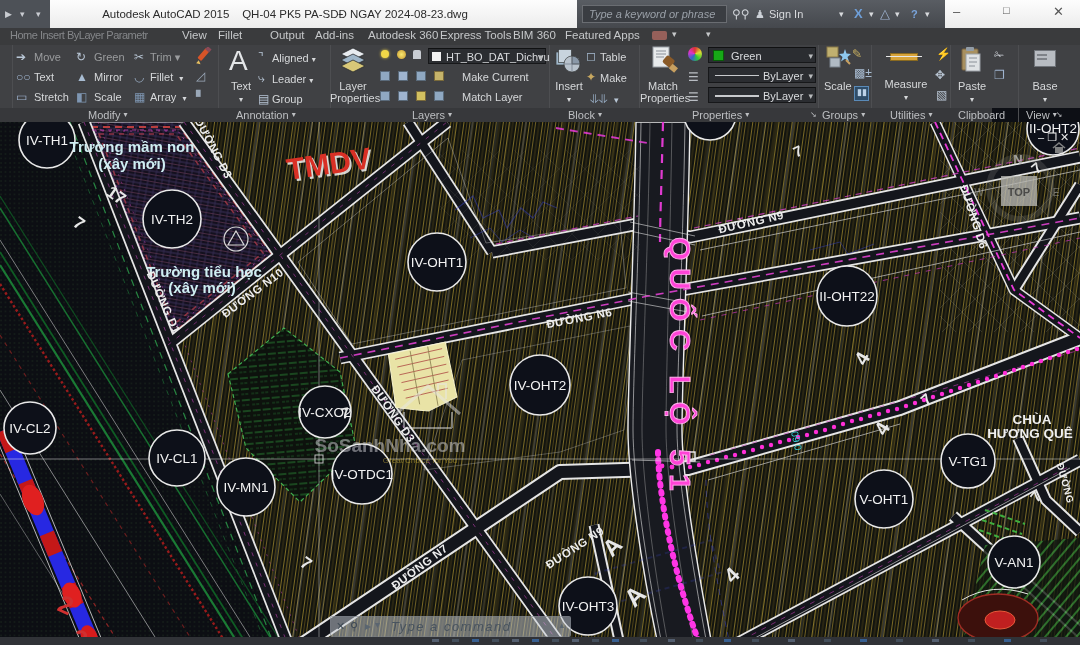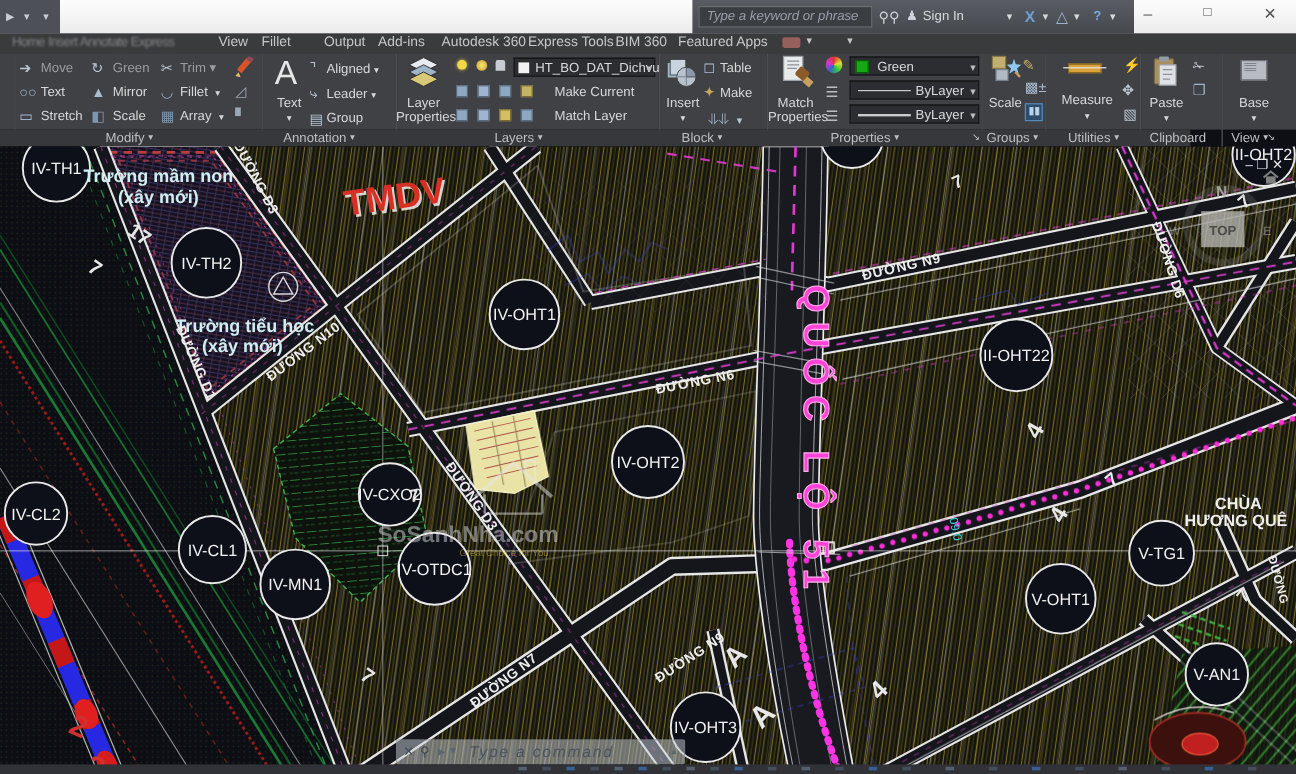"Autodesk AutoCAD 2015 QH-04 PK5" div { html: none -> <div>Autodesk AutoCAD 2015&nbsp;&nbsp;&nbsp;&nbsp;QH-04 PK5 PA-SDĐ NGAY 2024-08-23.dwg</div> }
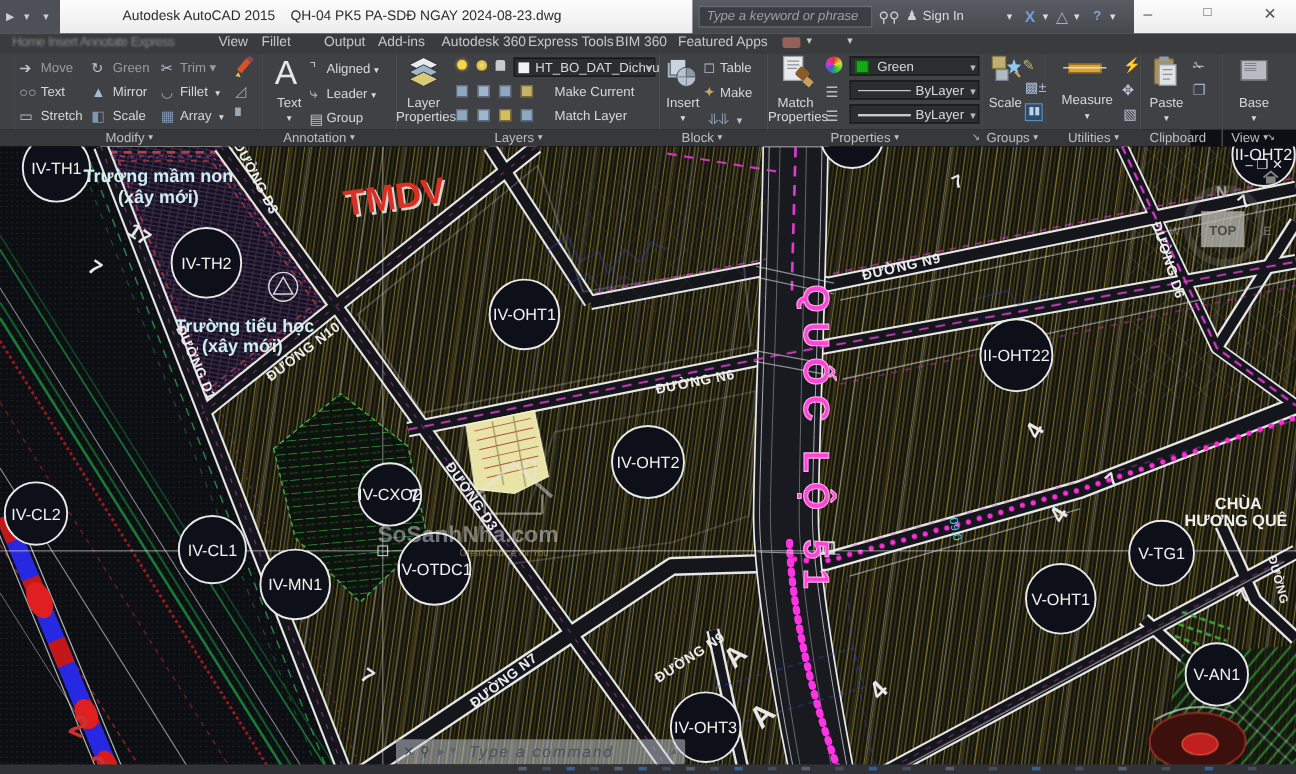"Home Insert Annotate Express" span { text: Annotate Express -> ByLayer Parametr }
